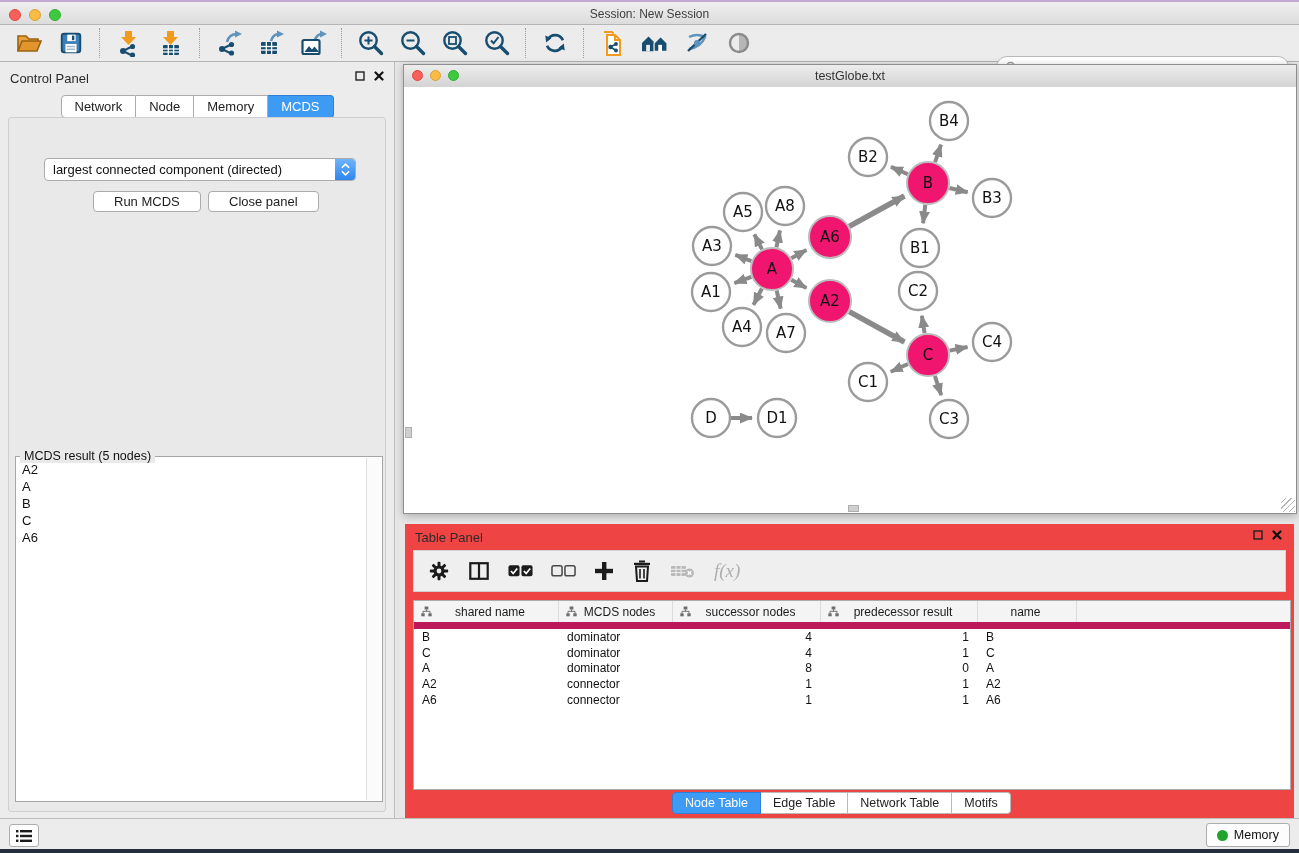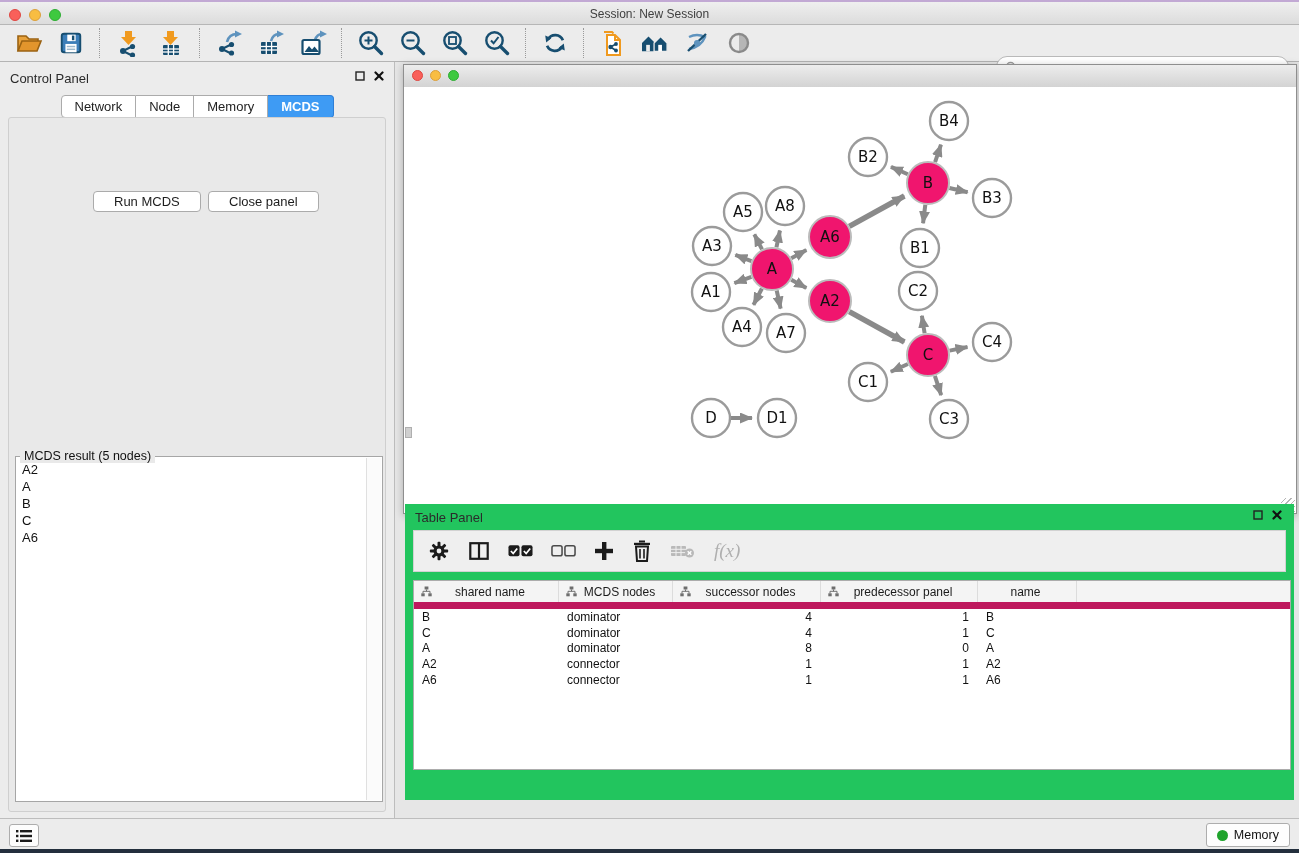"testGlobe.txt" div.title { html: none -> <div>testGlobe.txt</div> }
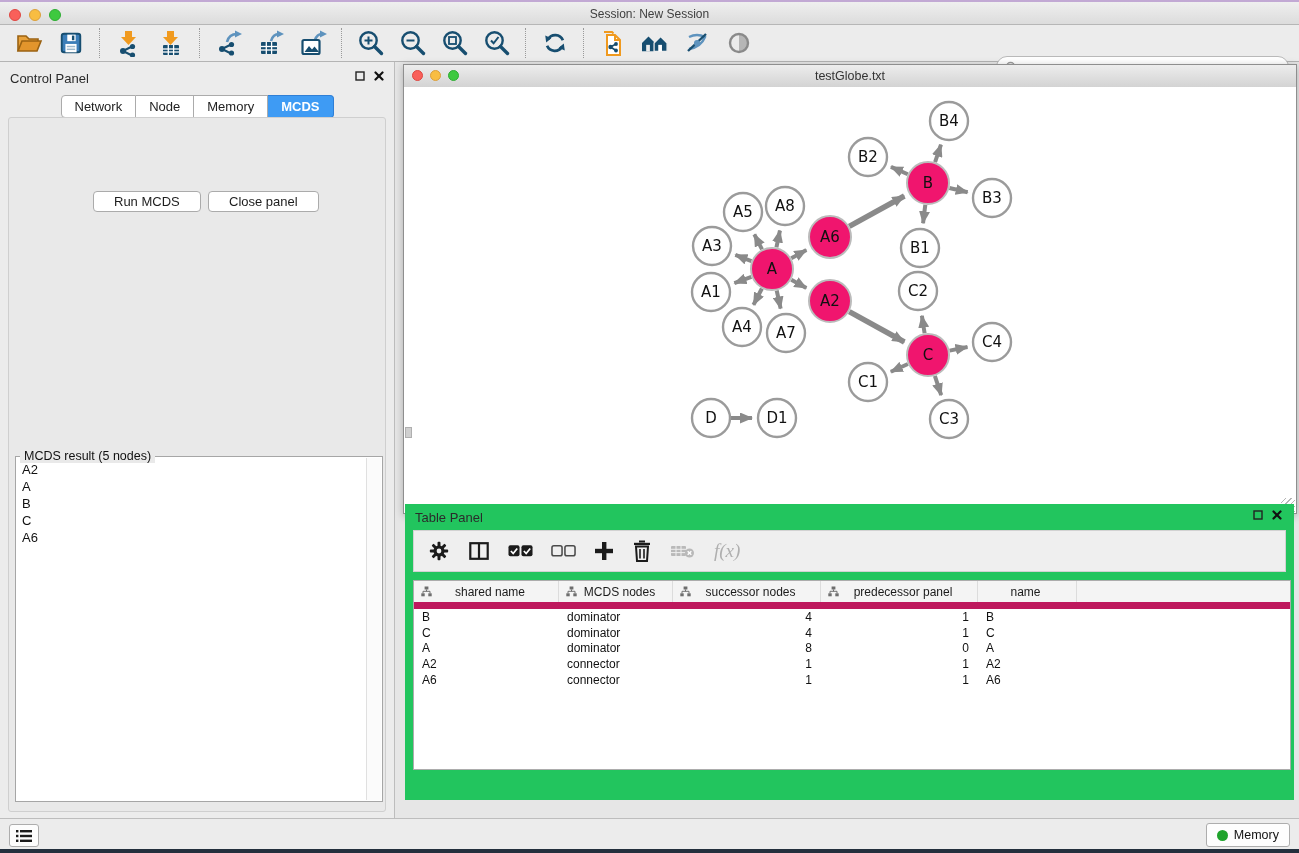"MCDS" .cp-tab:last-child { font-weight: bold -> none }
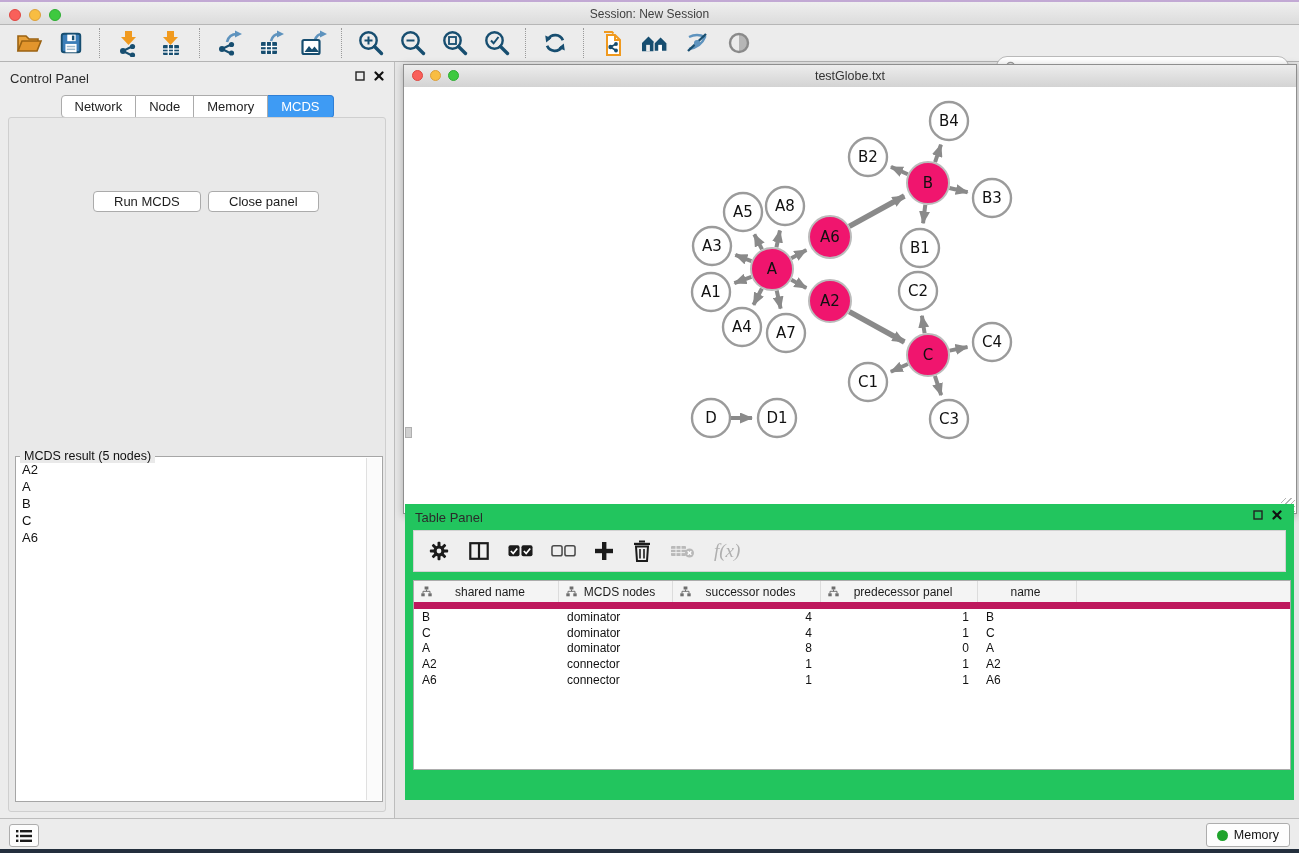"largest connected component (directed)" div.combo { html: none -> <div> <div>largest connected component (directed)</div> <div> <svg> <path></path> </svg> <svg> <path></path> </svg> </div> </div> }
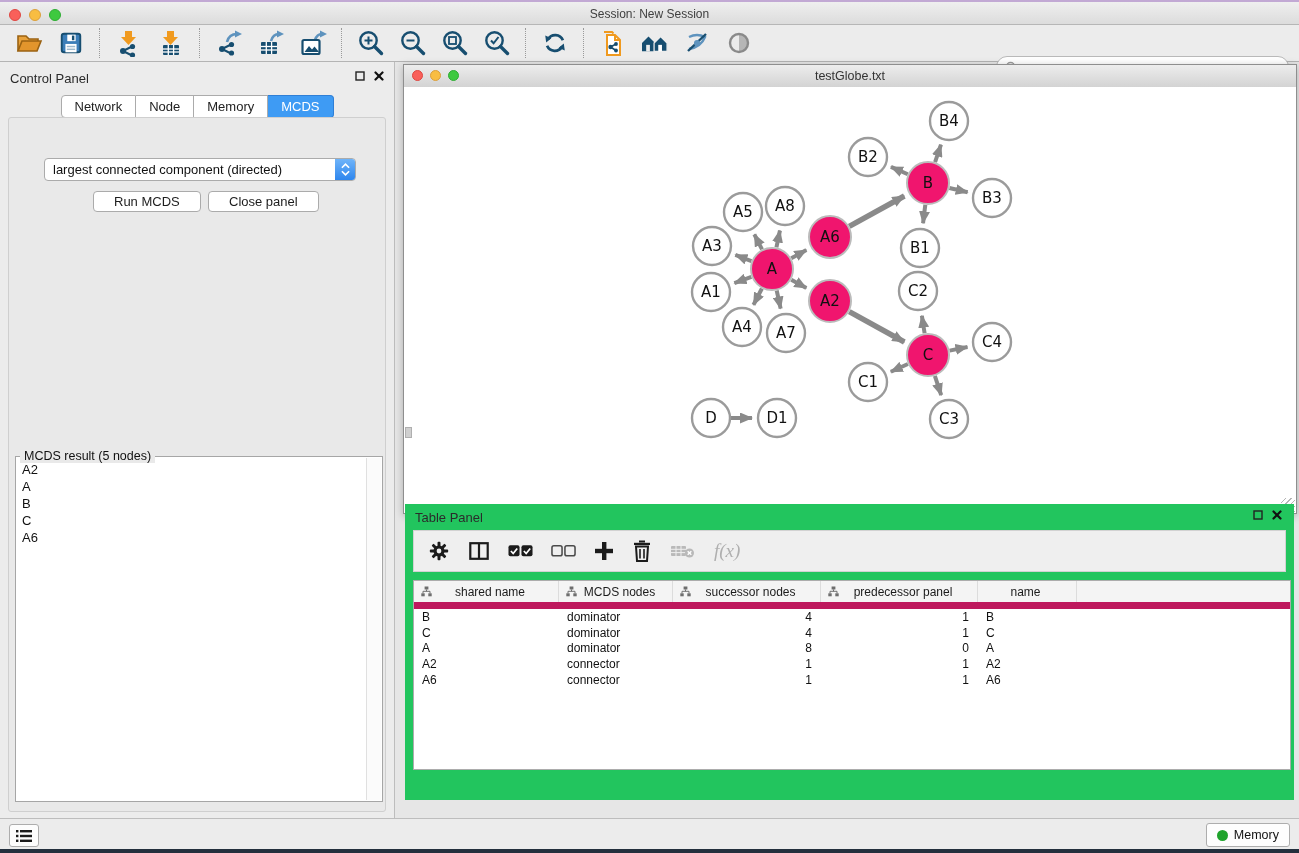"Table Panel" .tpanel { background: #22c55e -> #ef4444; top: 504px -> 524px }
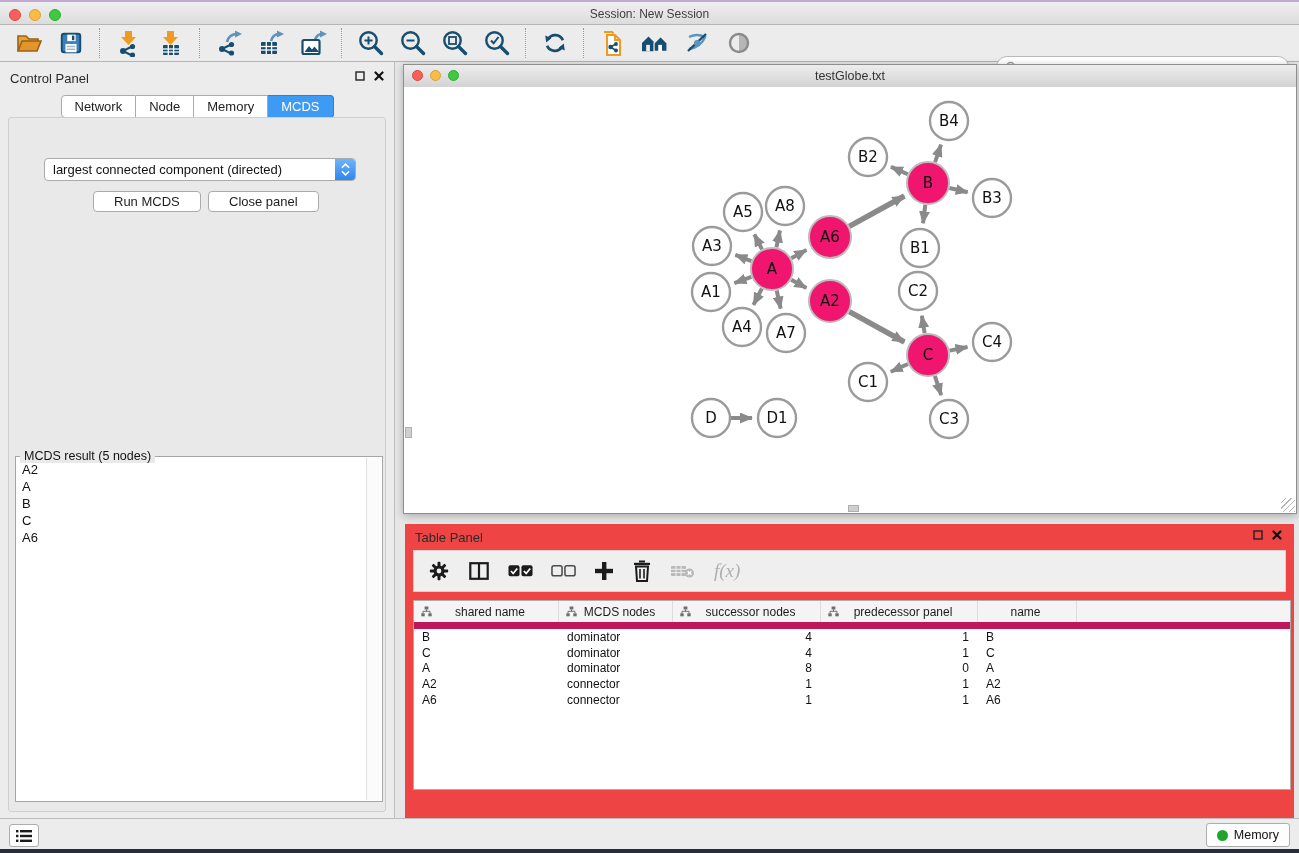"predecessor panel" span.lbl { text: panel -> result }
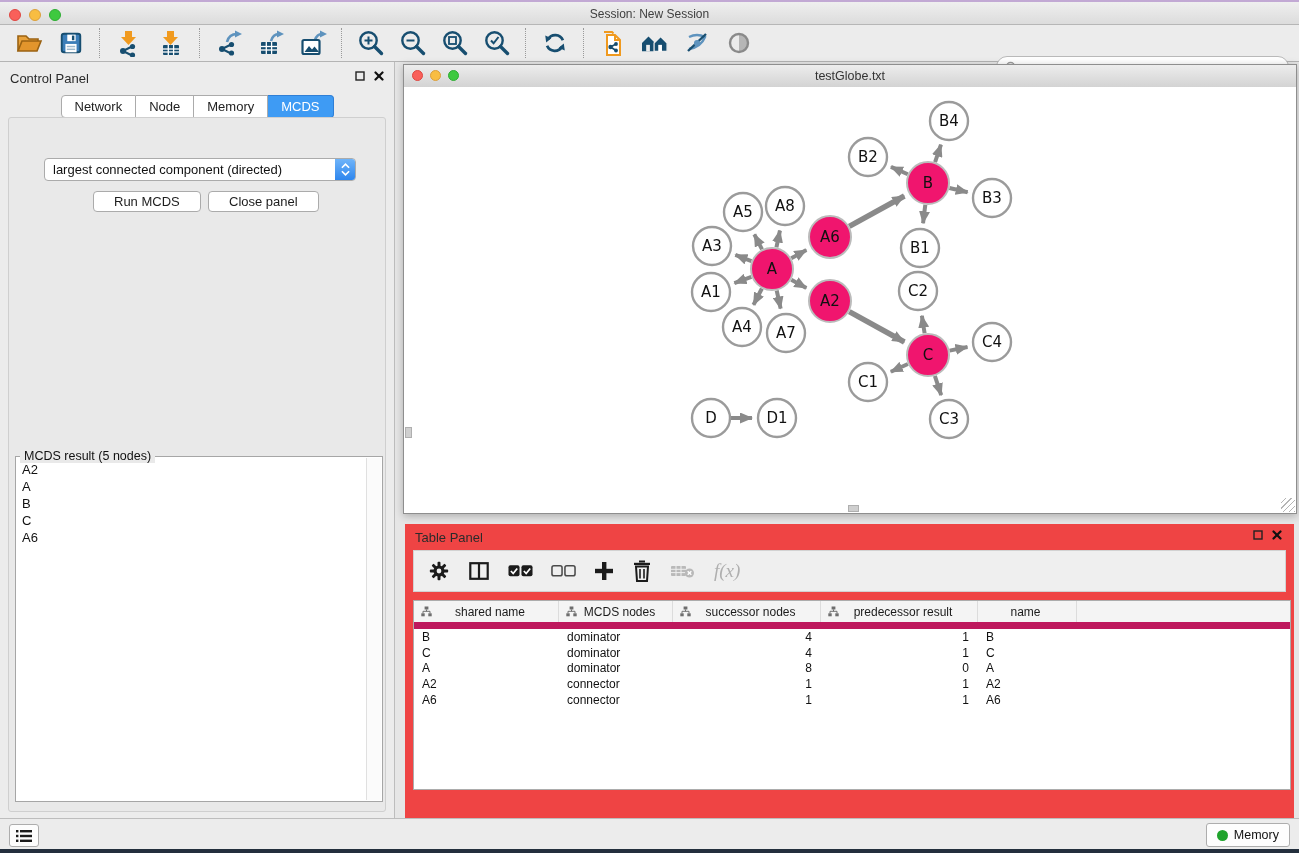"Node Table" div.ttabs { html: none -> <div> <div>Node Table</div> <div>Edge Table</div> <div>Network Table</div> <div>Motifs</div> </div> }
